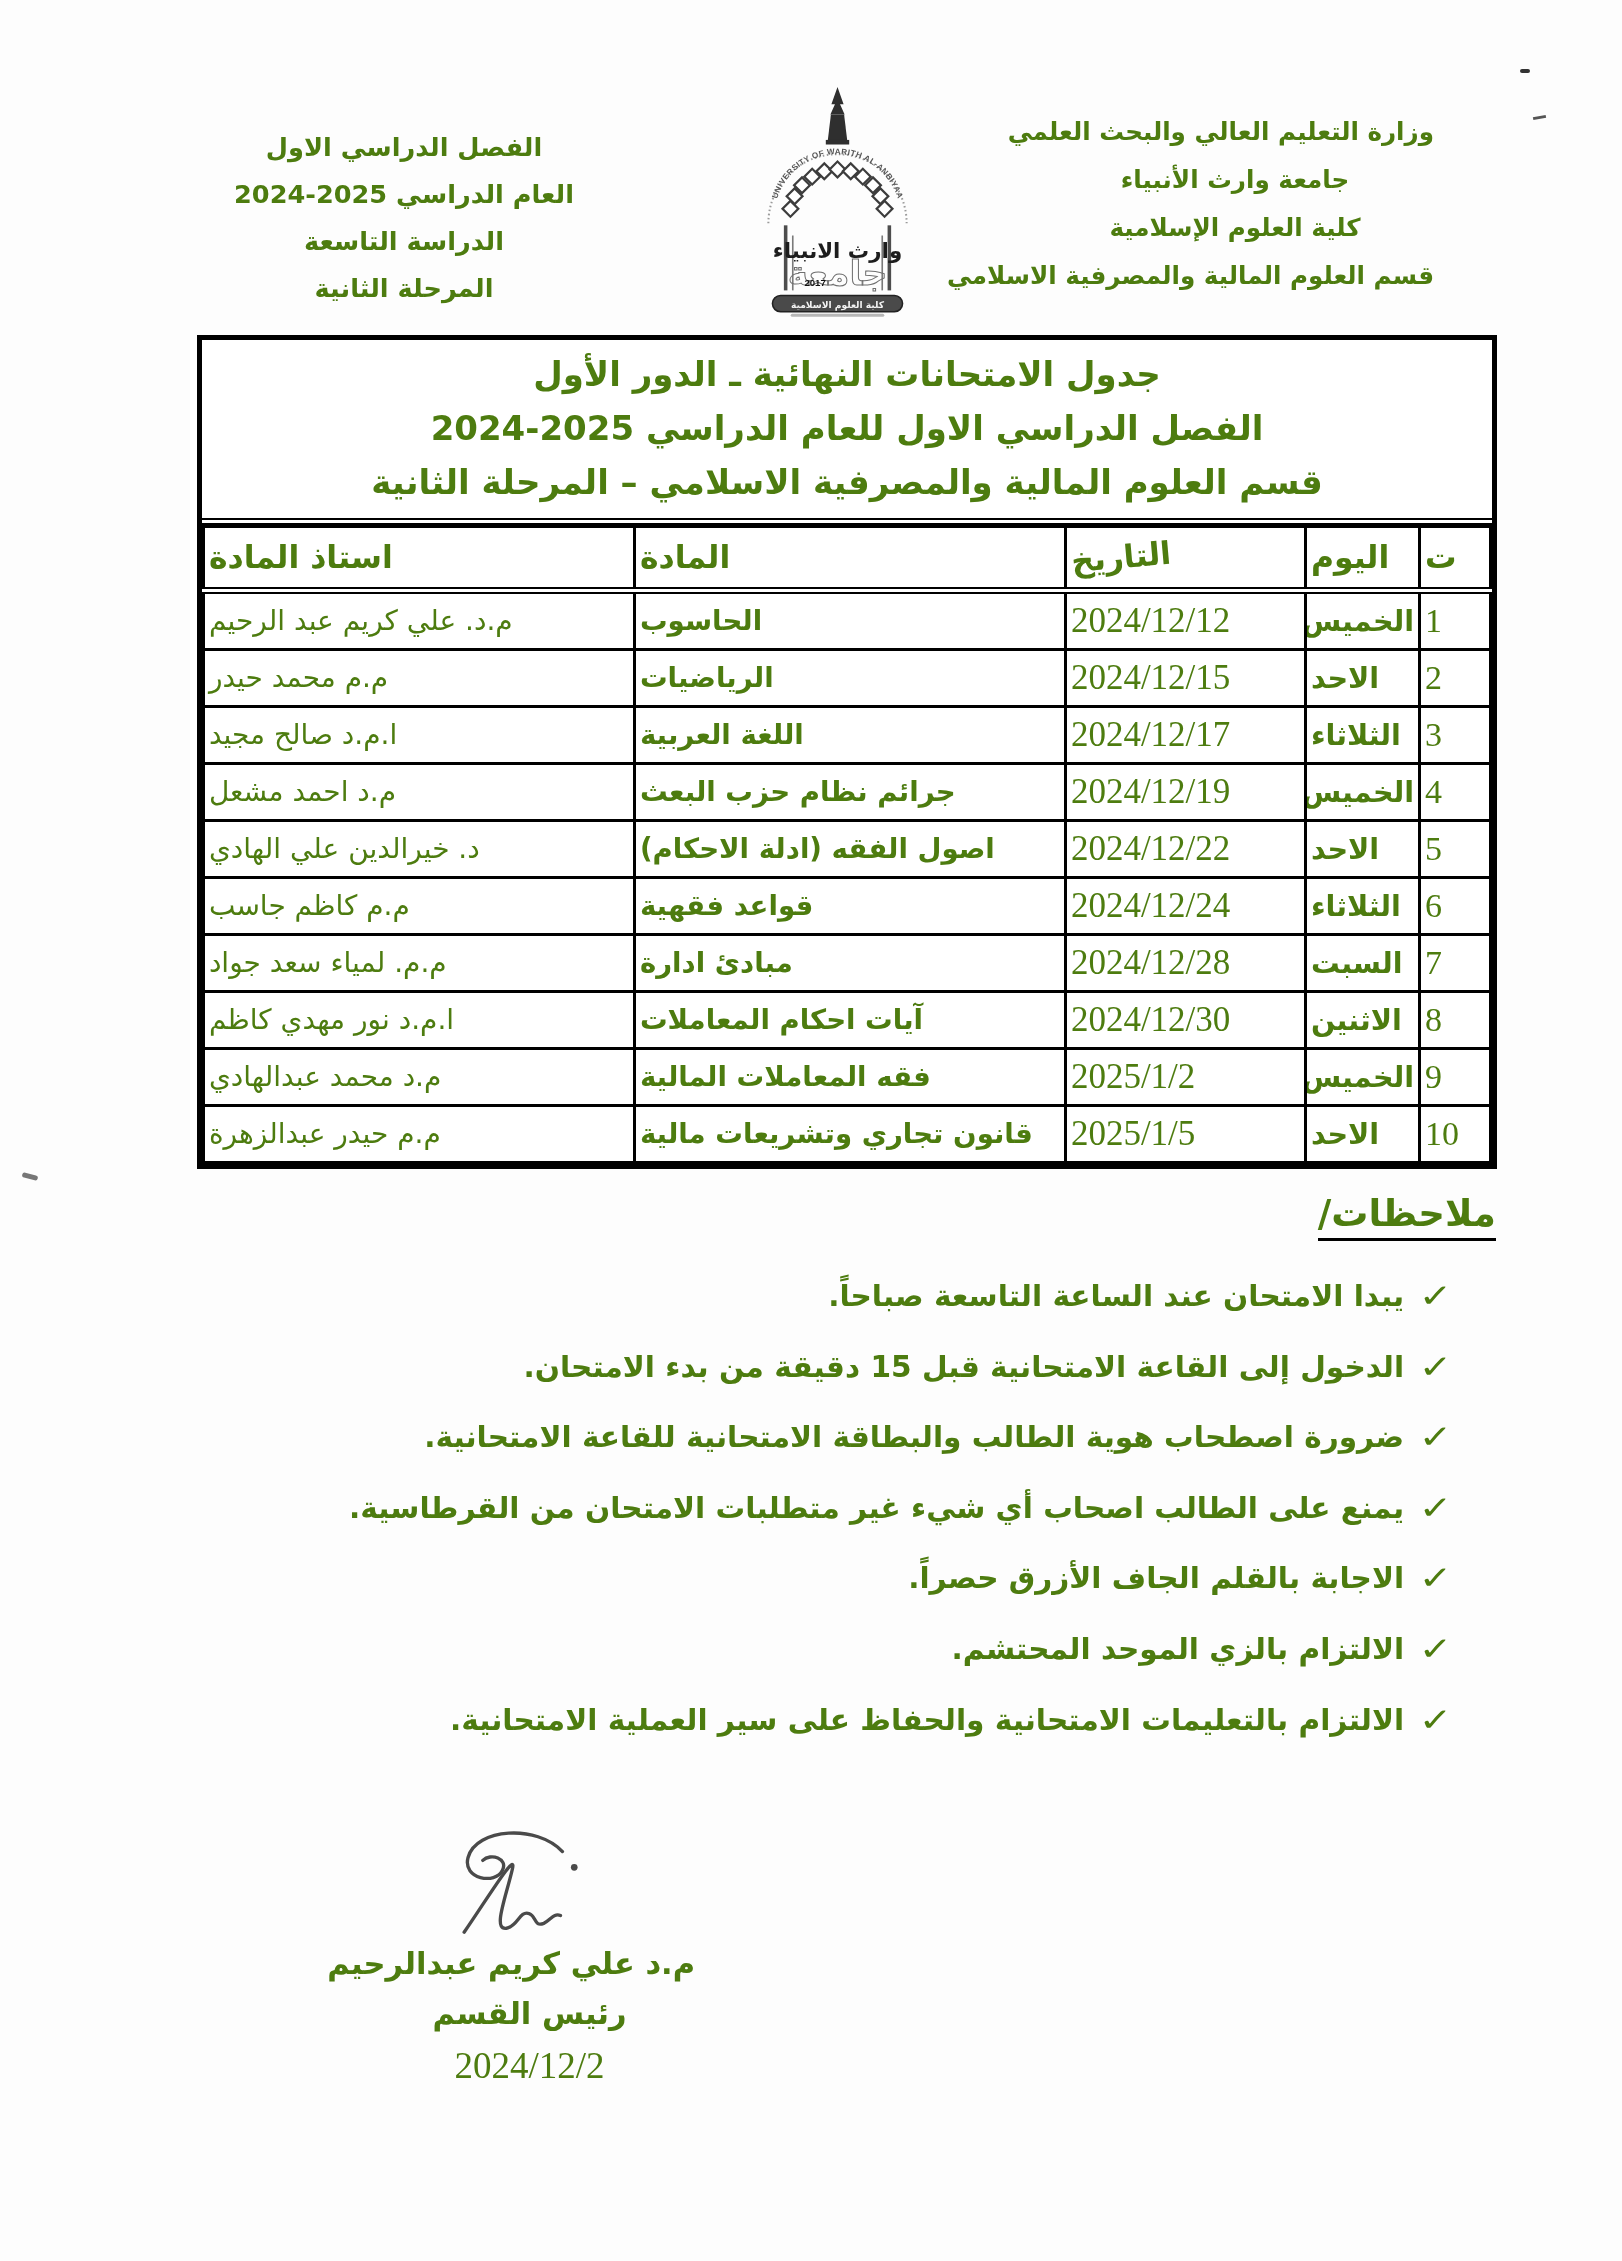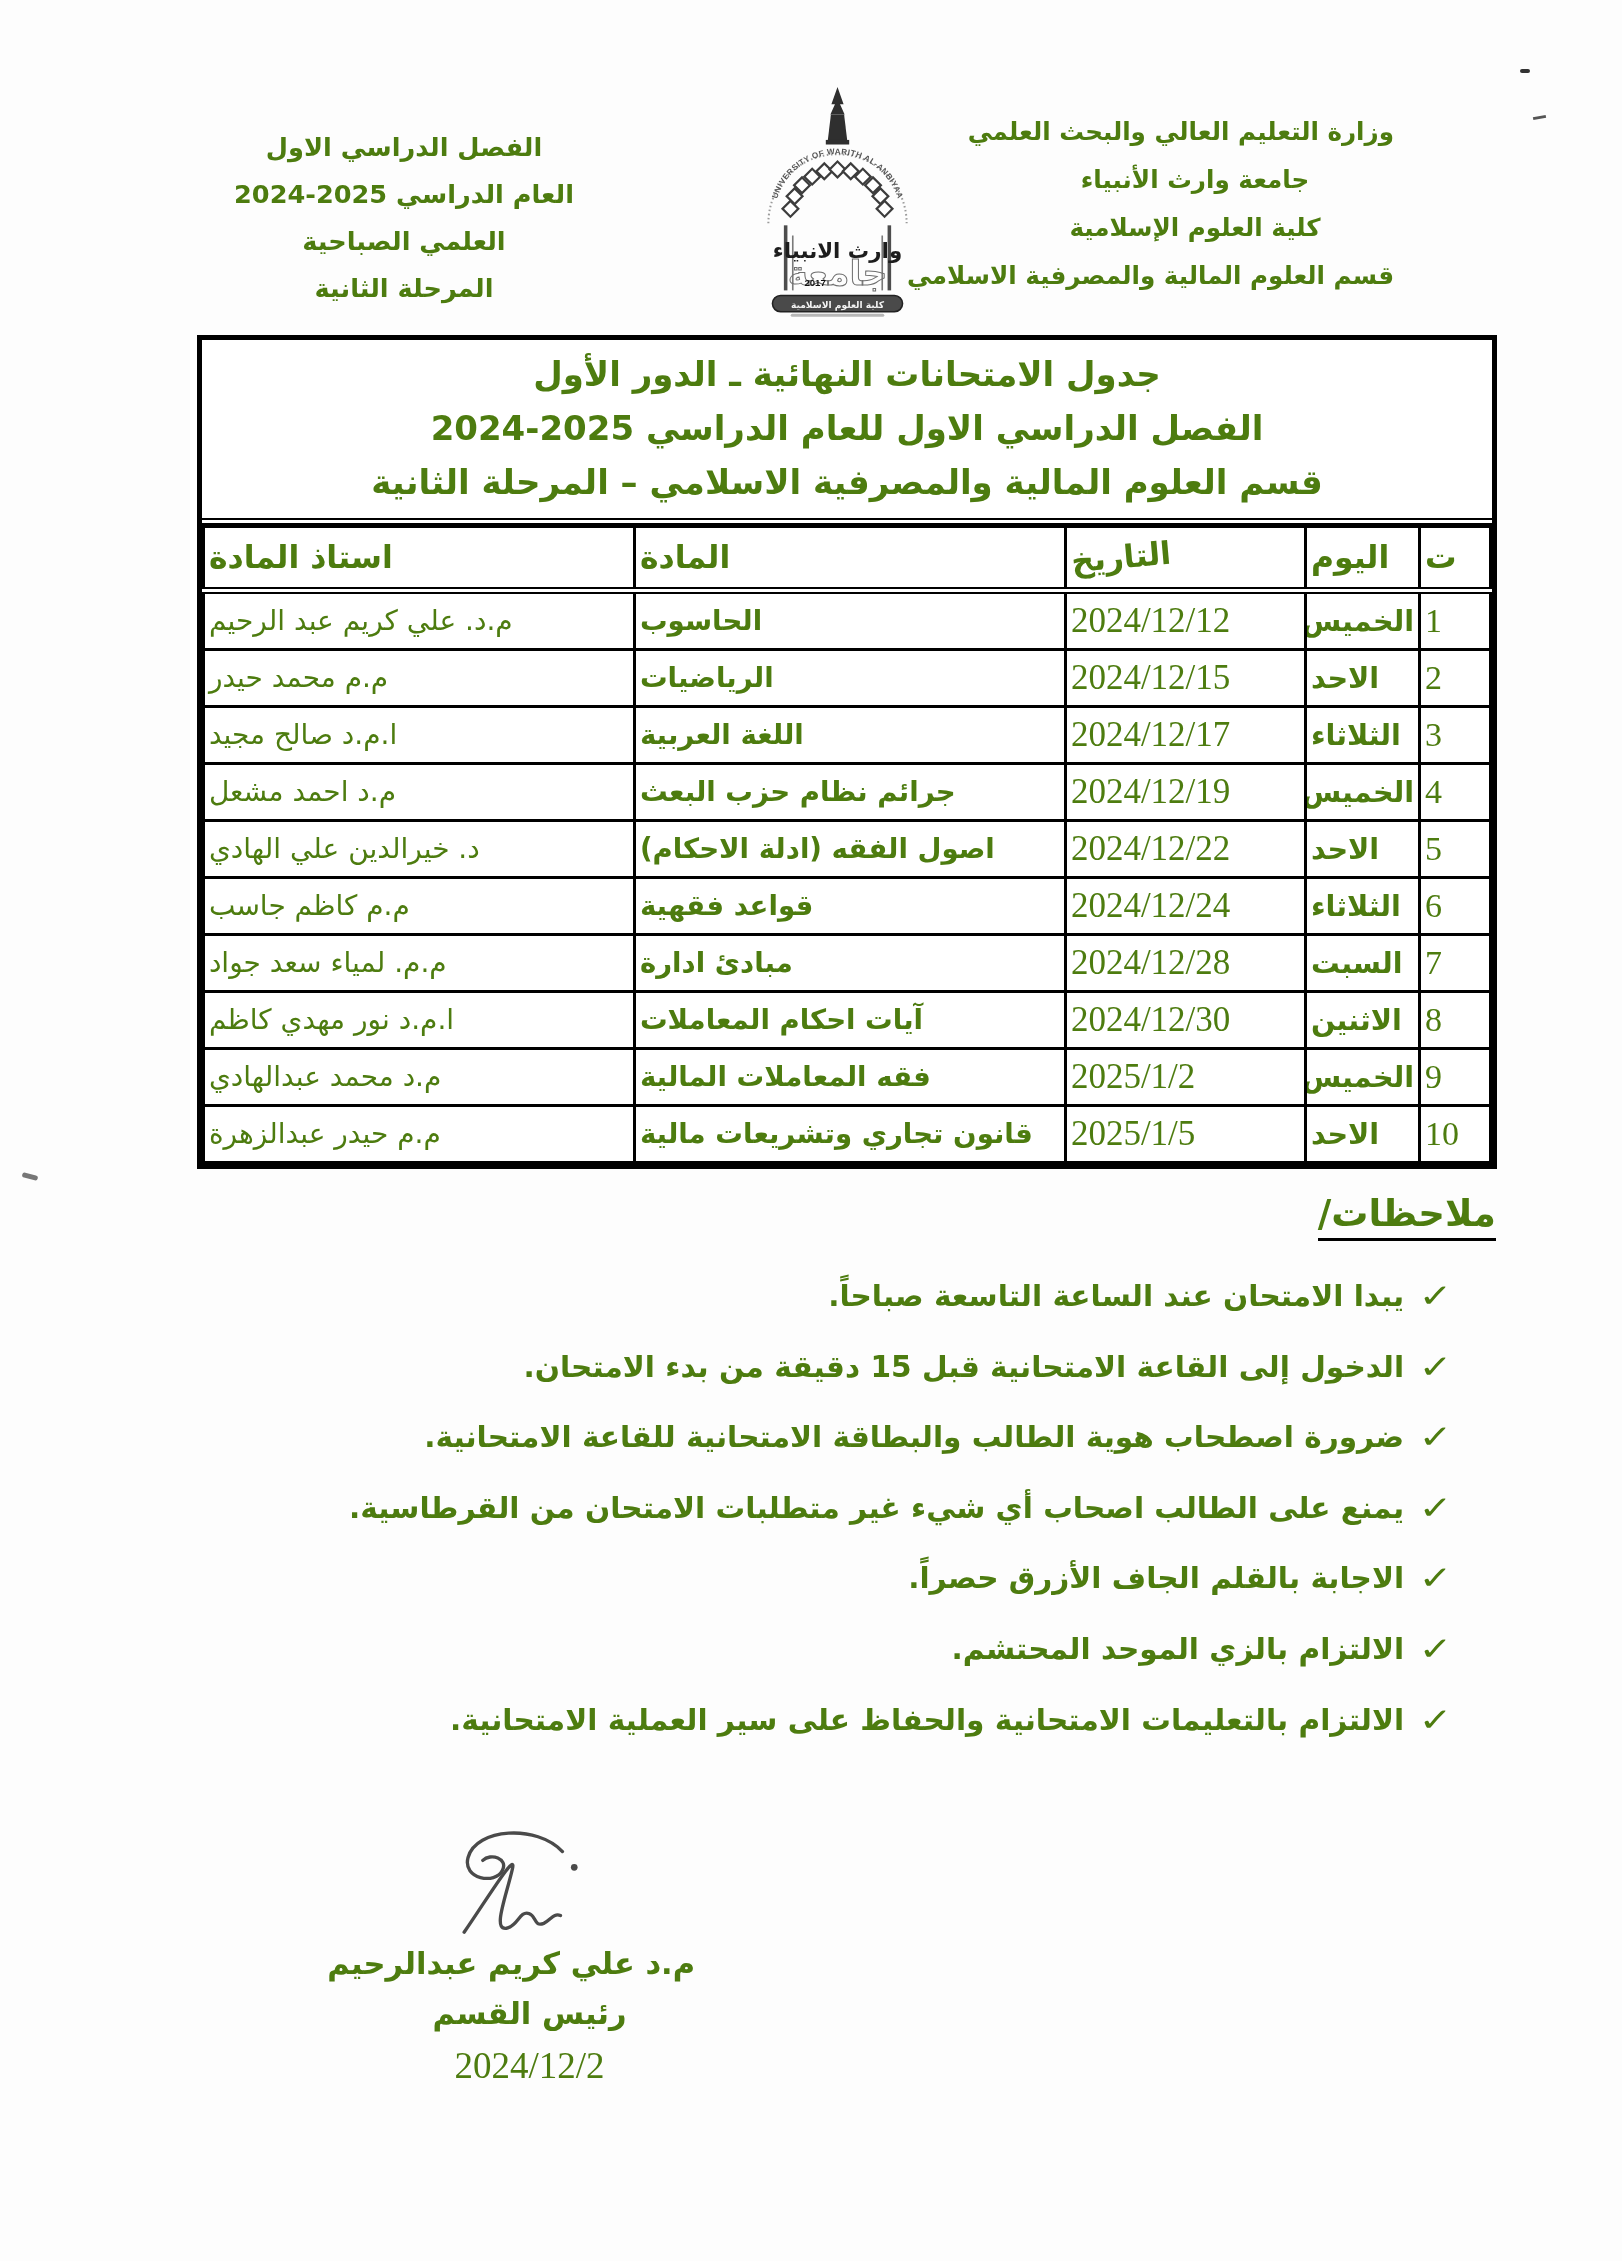"وزارة التعليم العالي والبحث العلمي" .hdr-ministry { left: 996px -> 1036px }
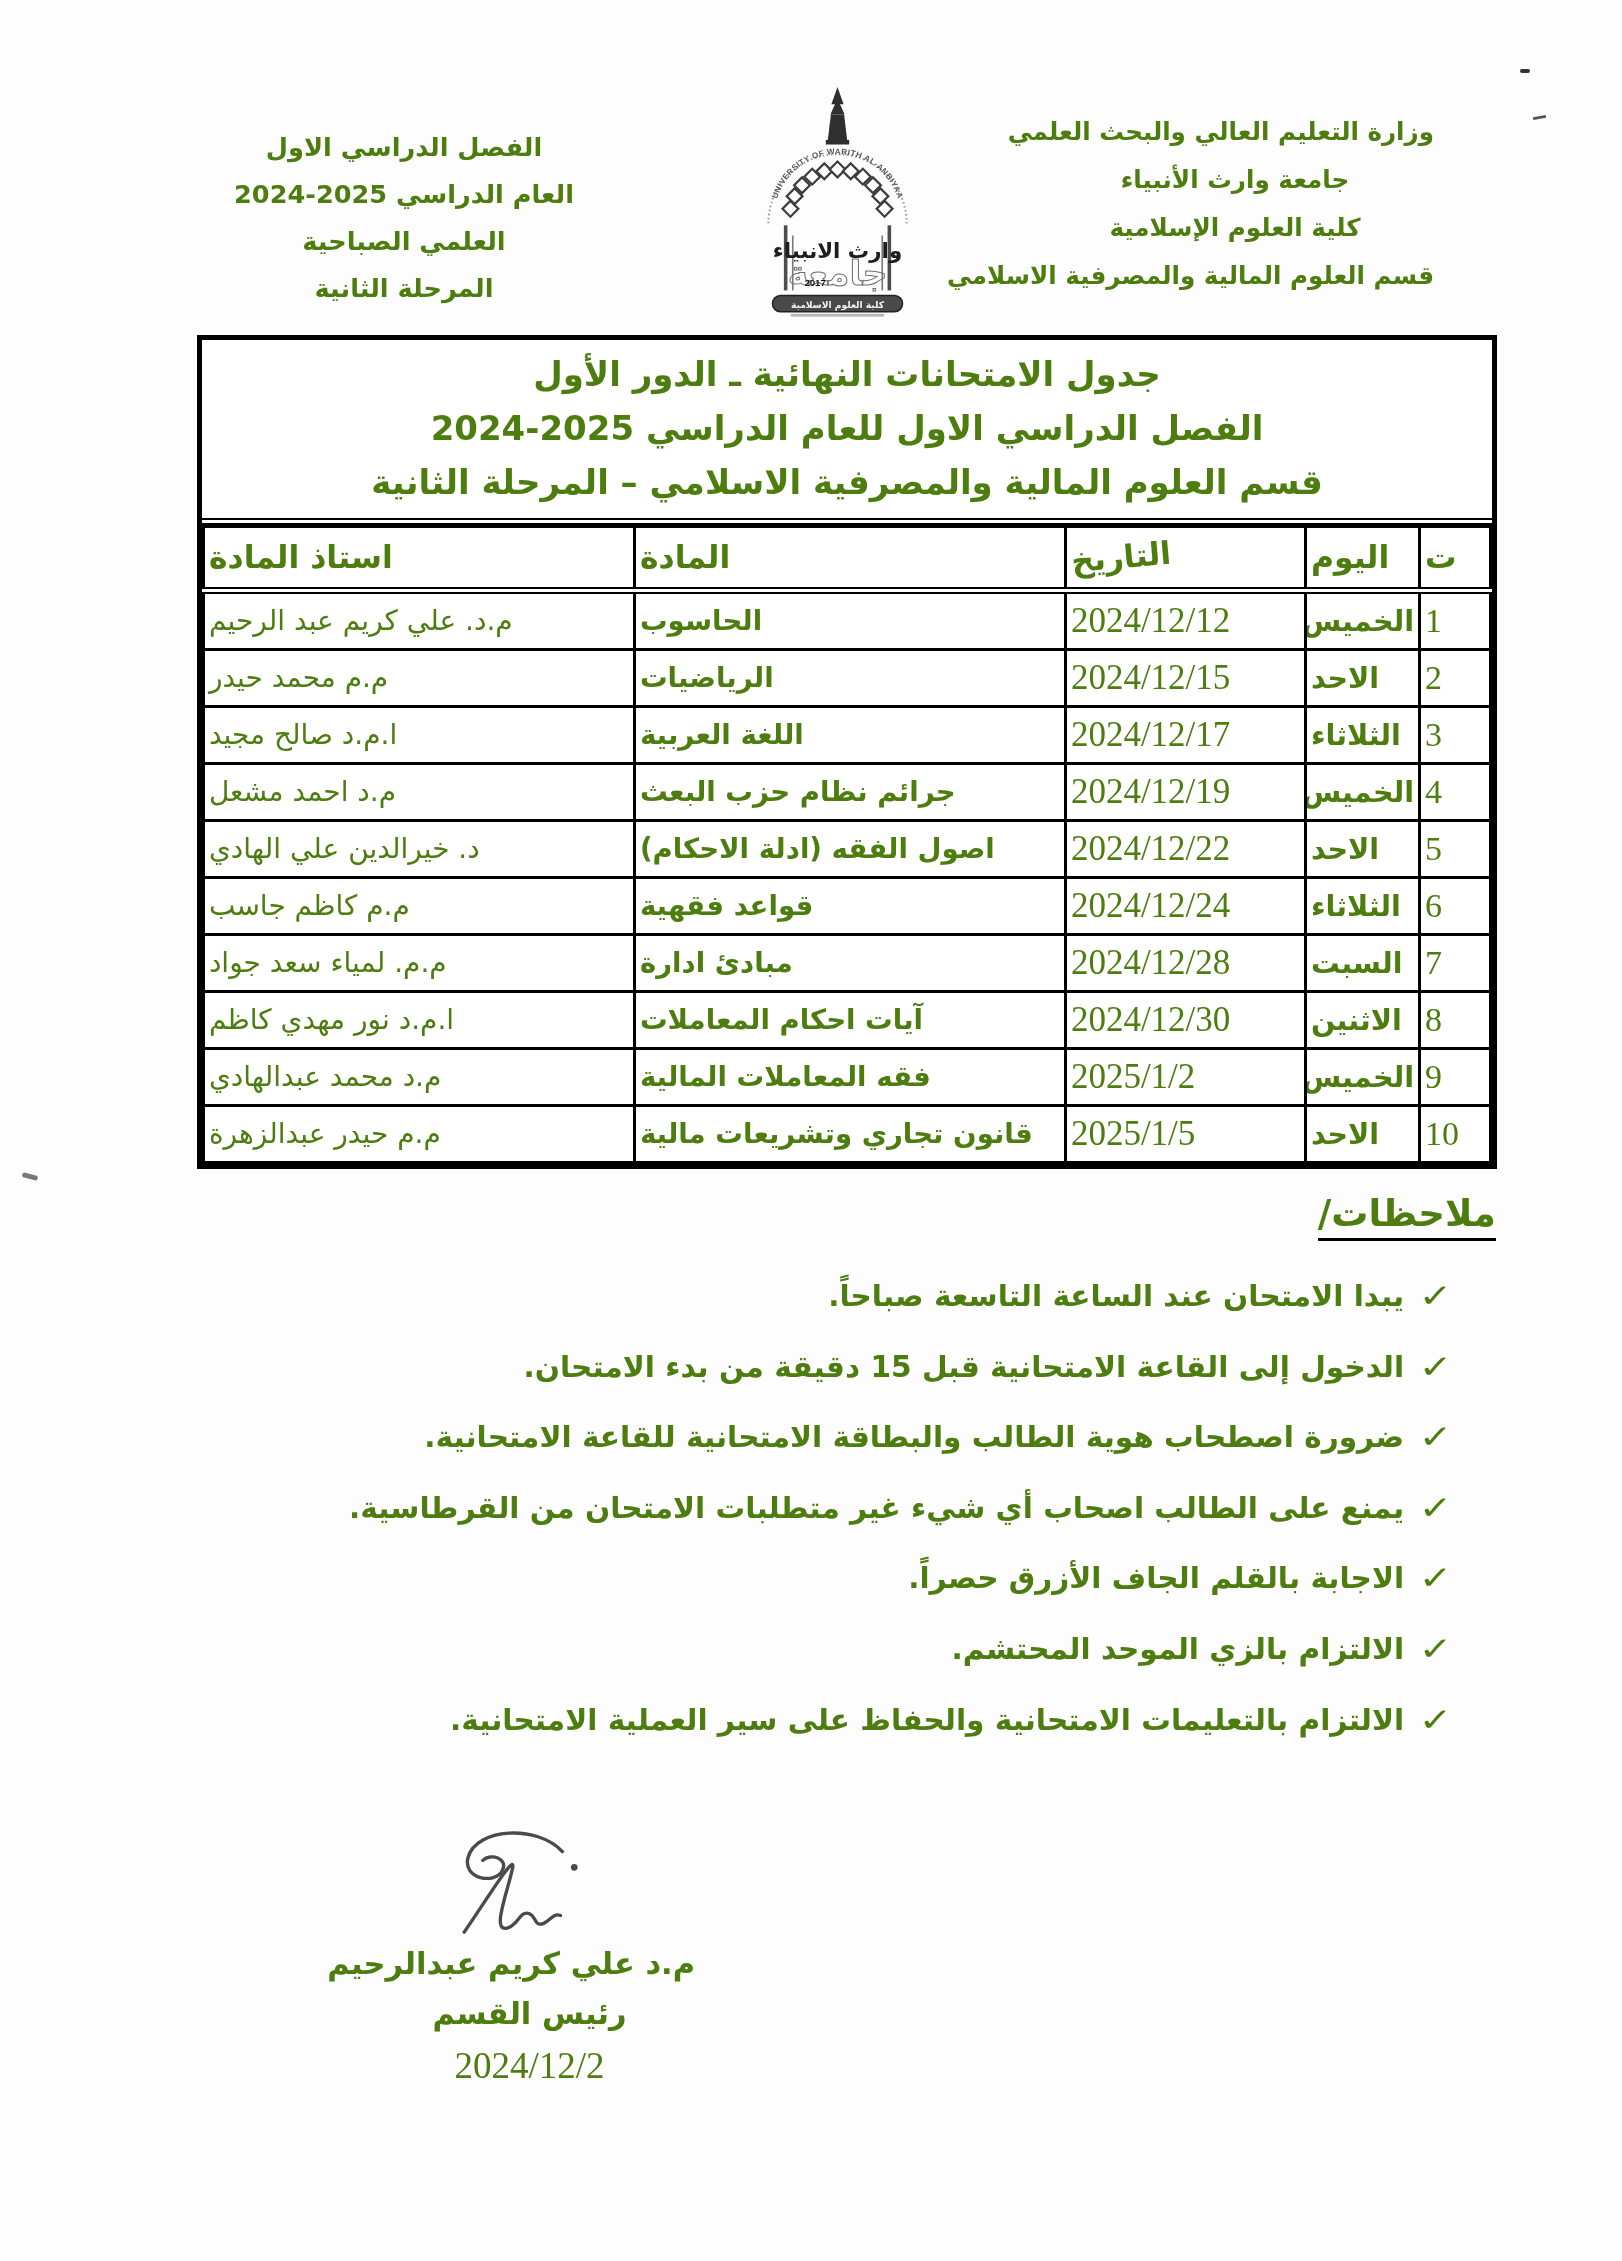"العلمي الصباحية" span.hdr-line { text: العلمي الصباحية -> الدراسة التاسعة }
